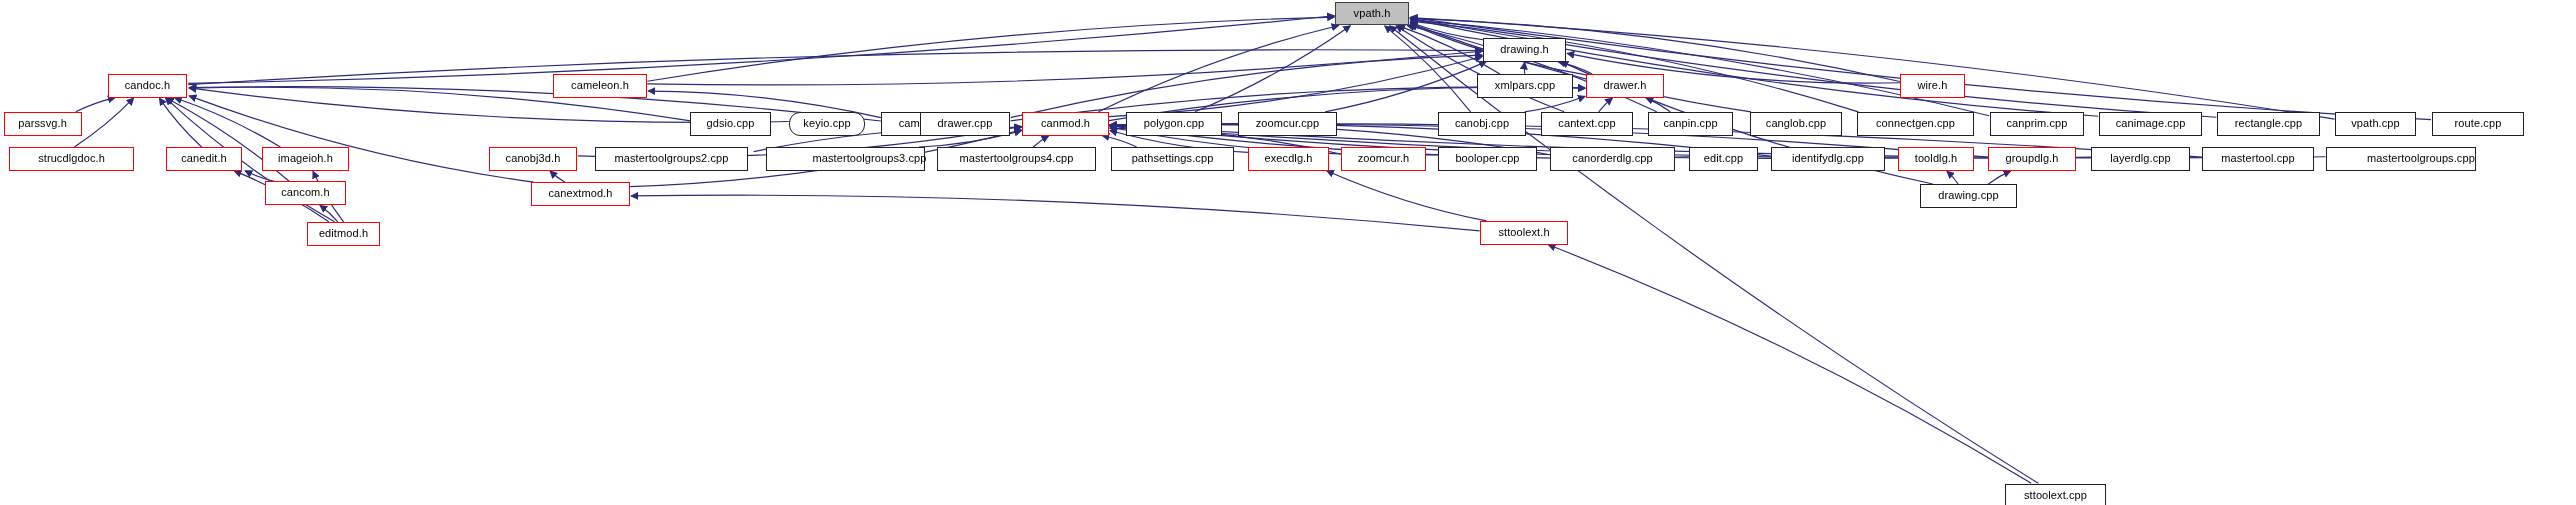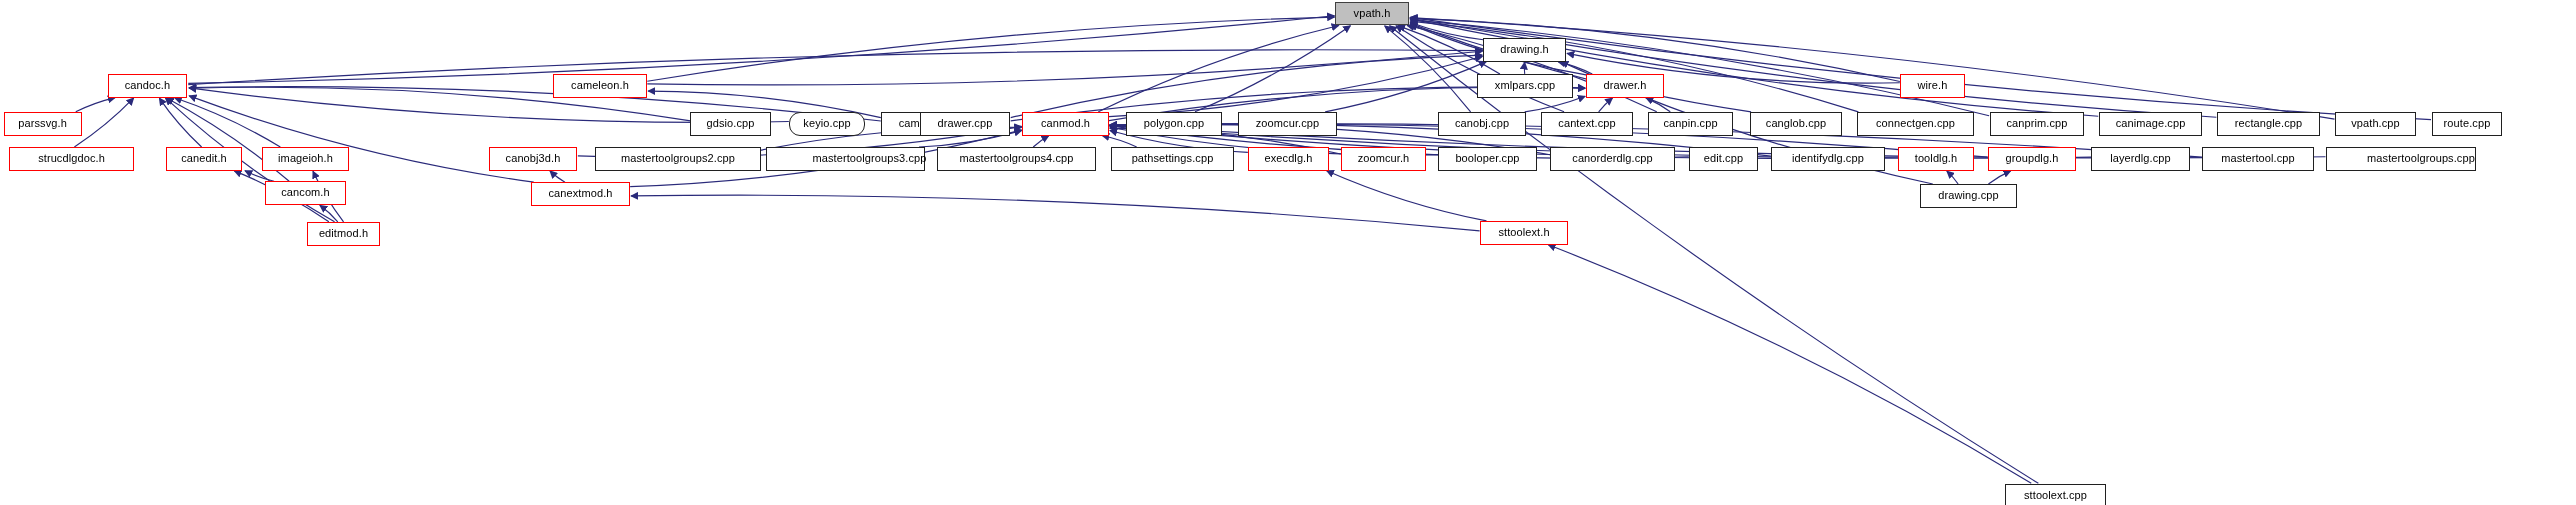"route.cpp" div.node { width: 70px -> 92px }
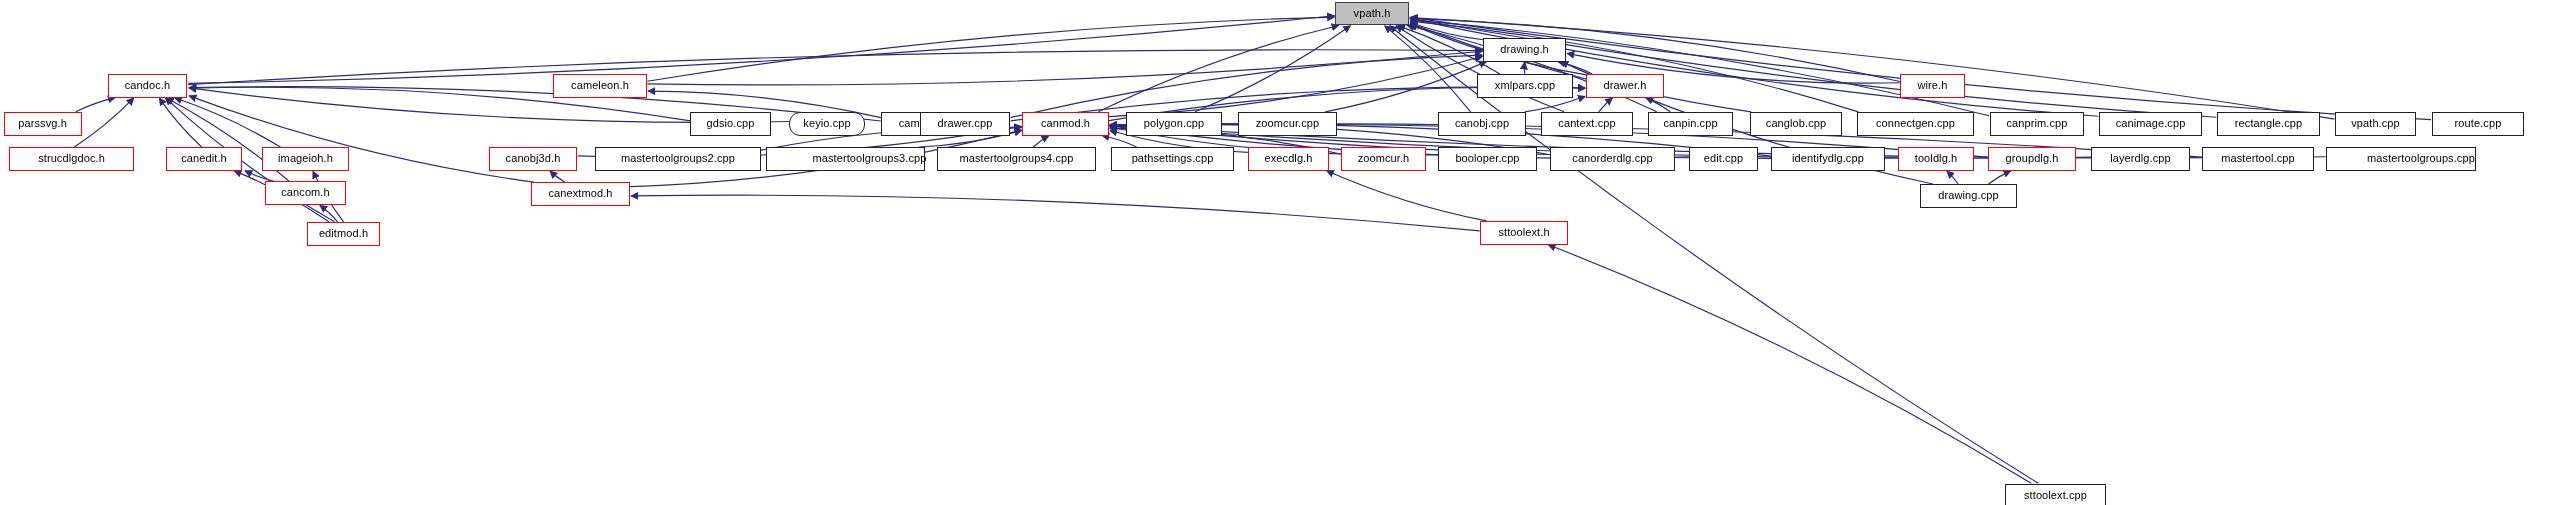"mastertoolgroups2.cpp" div.node { width: 166px -> 153px }
